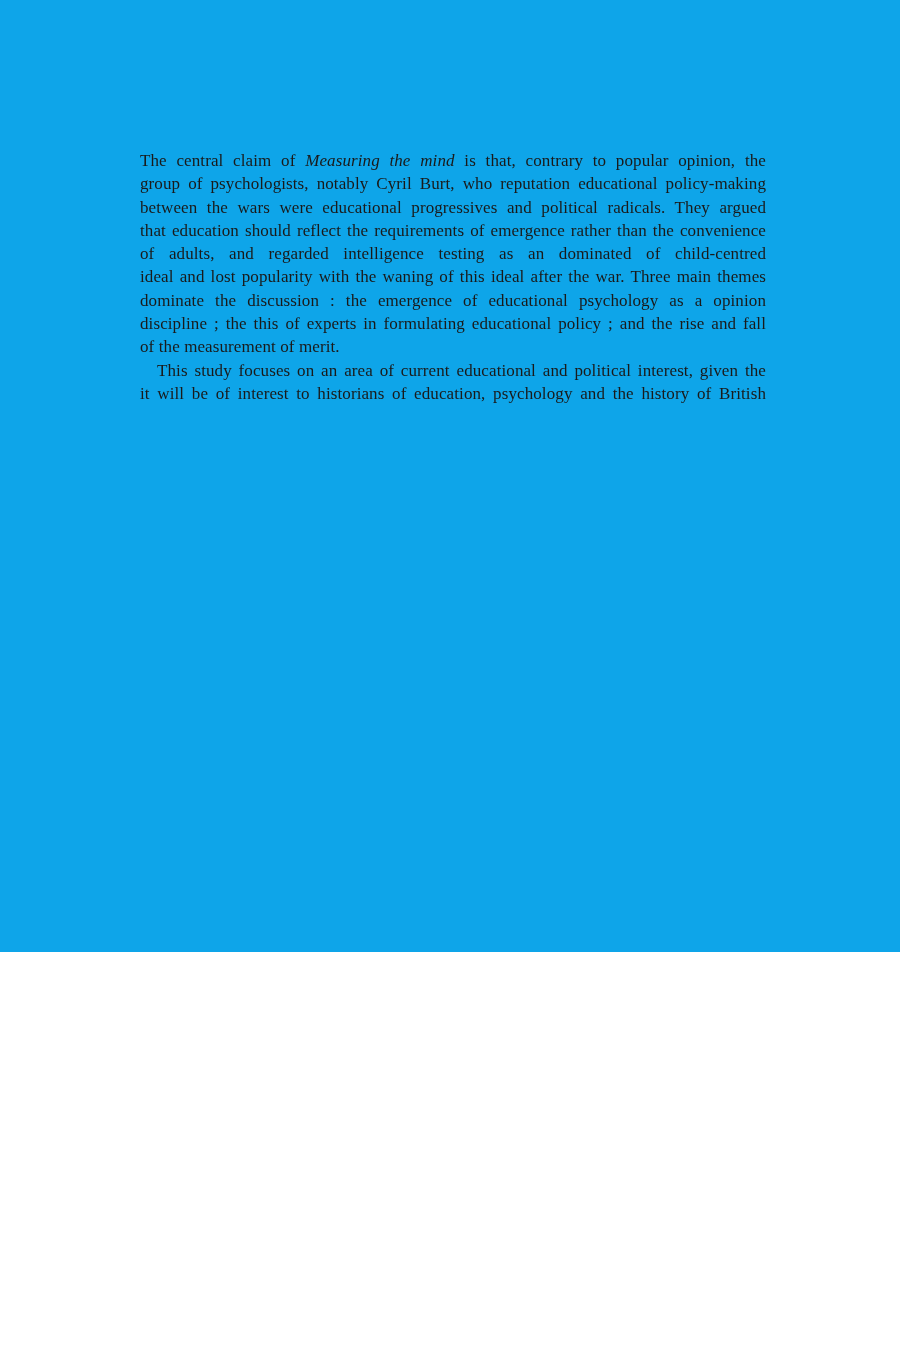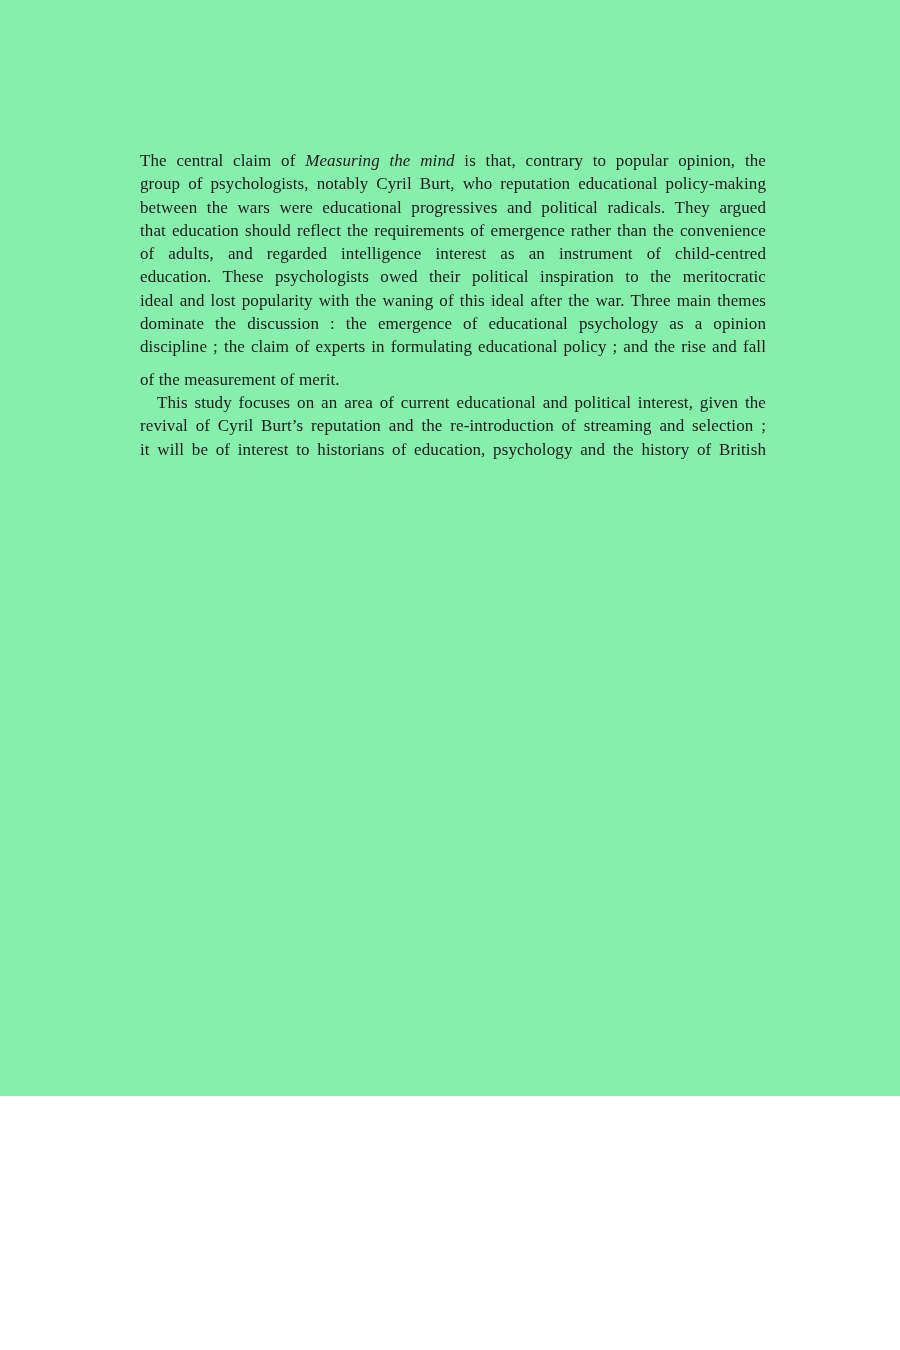"The central claim of Measuring" .page { background: #86efac -> #0ea5e9; height: 1096px -> 952px }
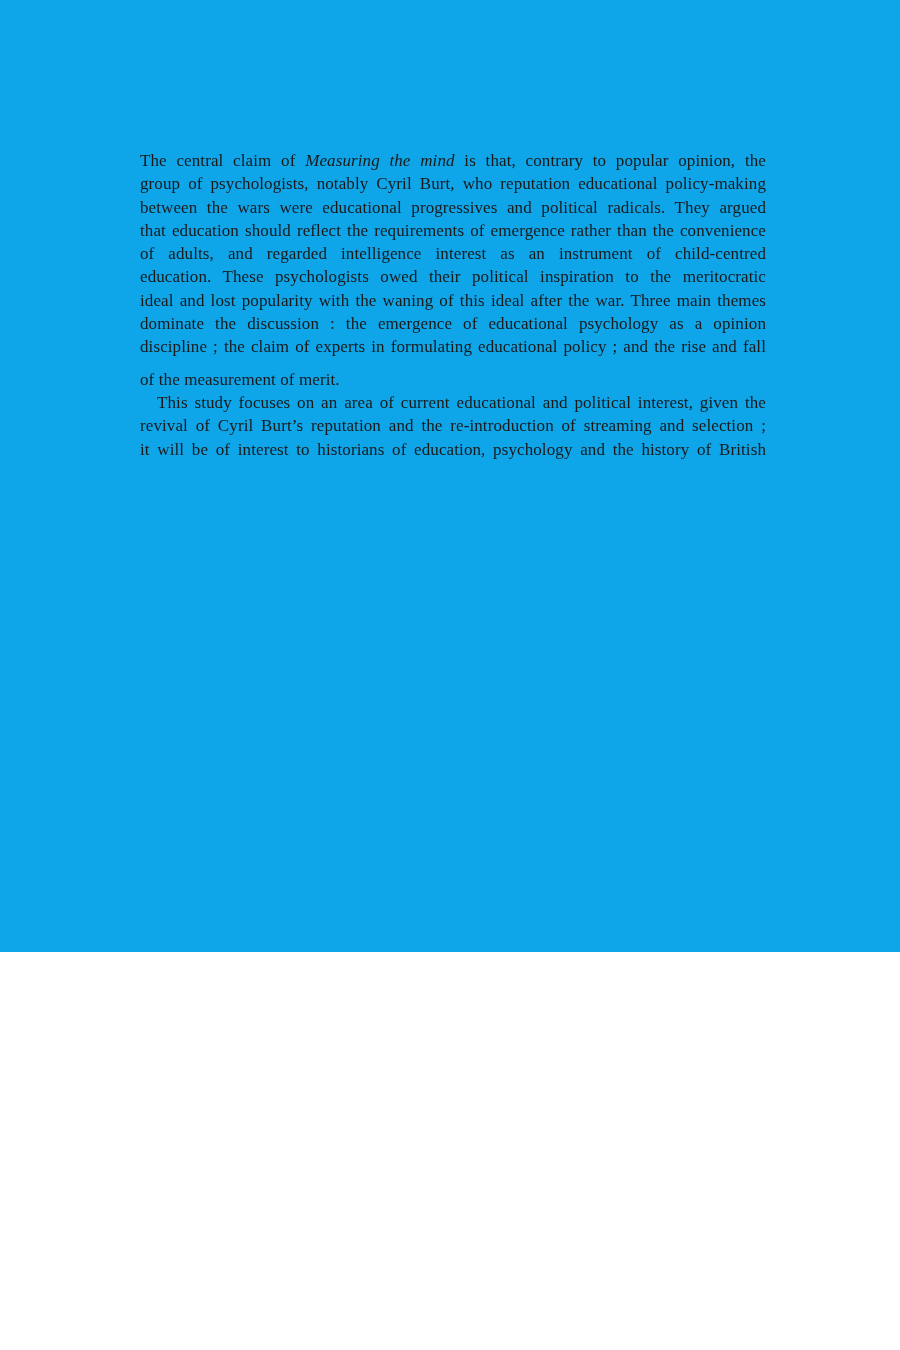"of adults, and regarded intelligence" div.line { text: interest as an instrument -> testing as an dominated }
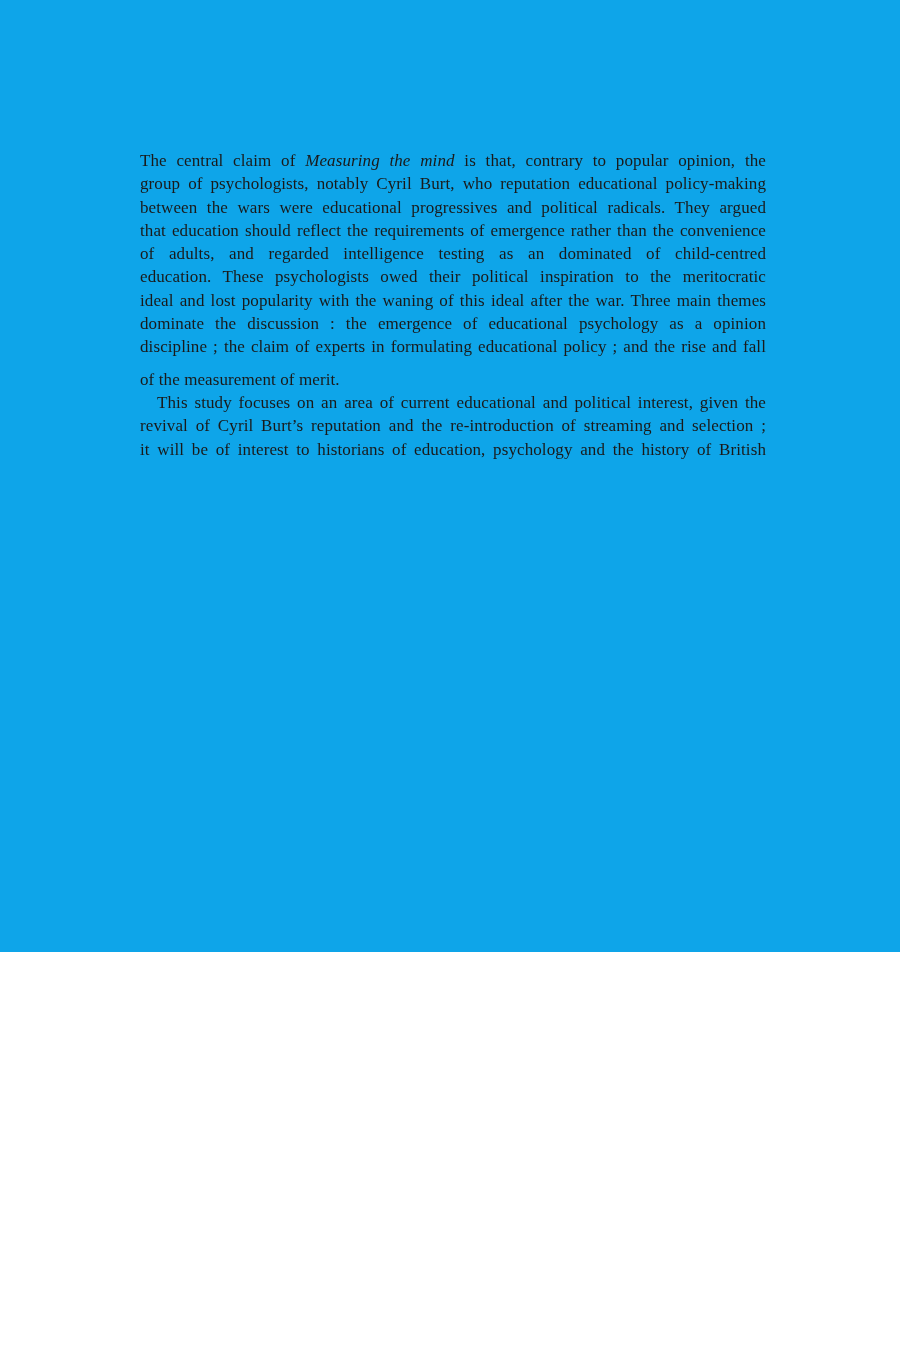"education. These psychologists owed" div.line { html: <div>education. These psychologists owed their political inspiration to the meritocratic</div> -> none }
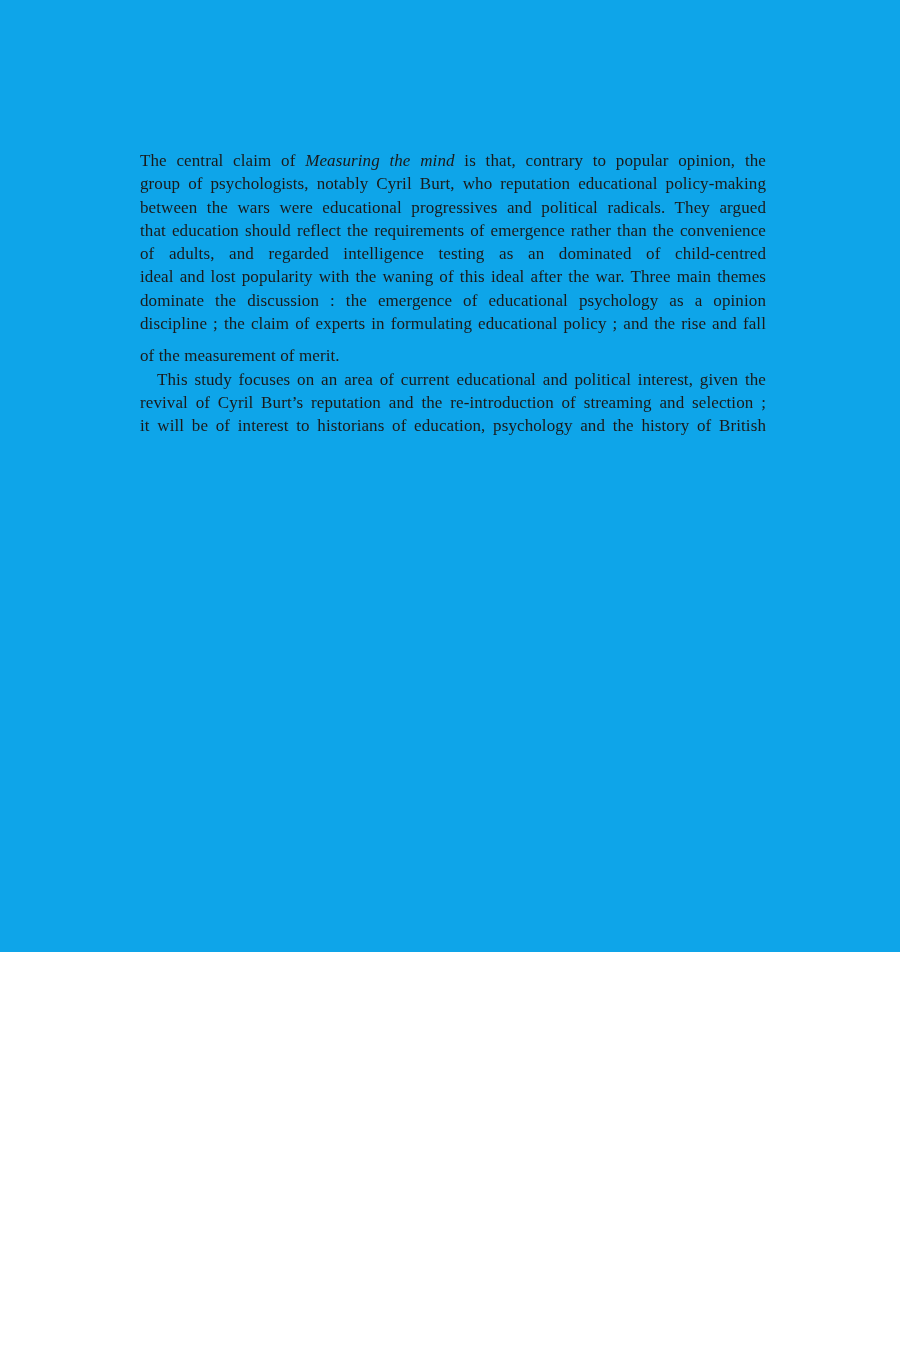"discipline ; the claim of" div.line { text: claim -> this }
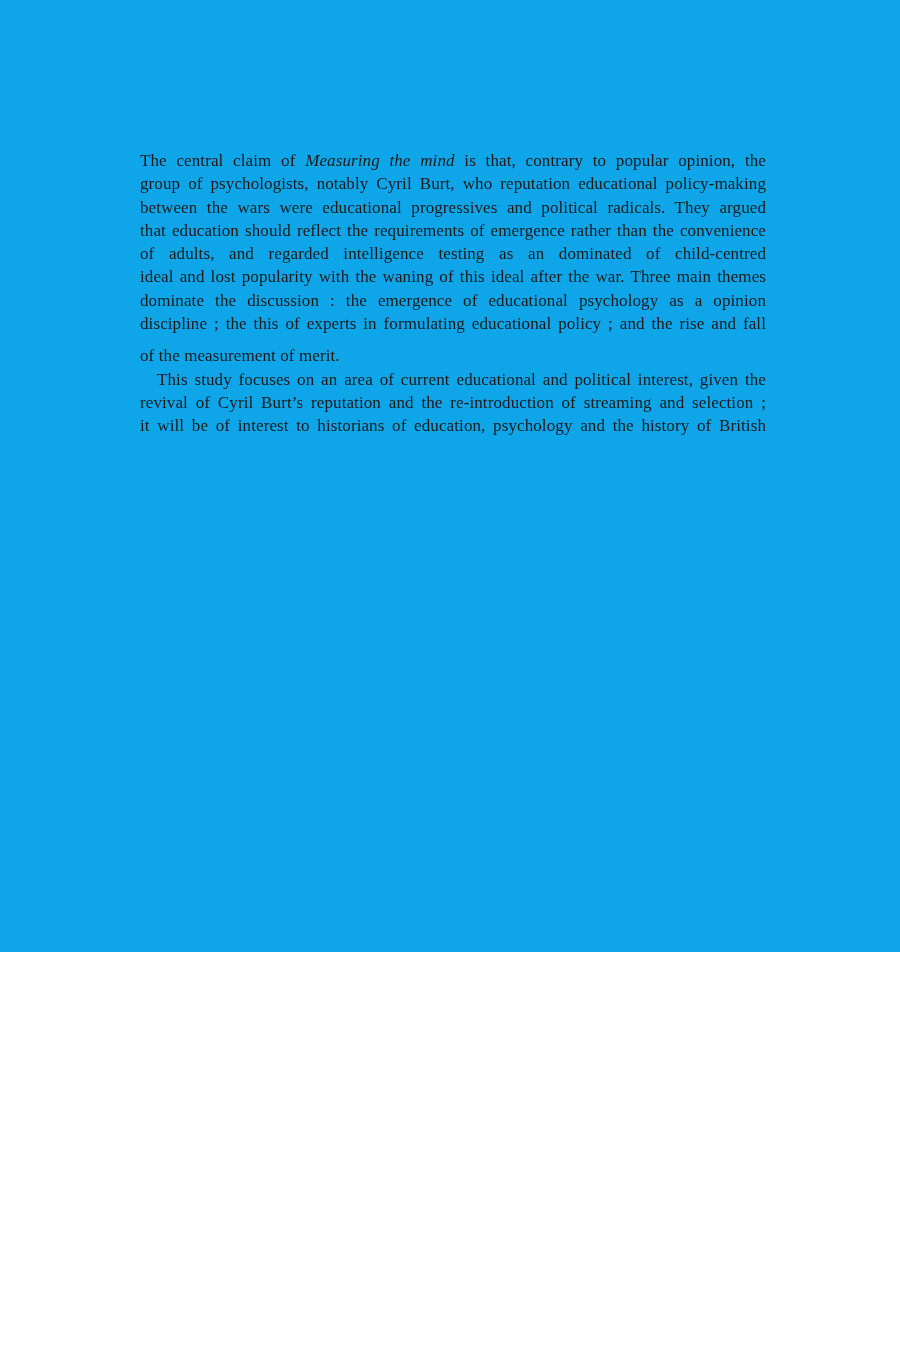"of the measurement of merit." .line.para-end { margin-top: 9px -> none }
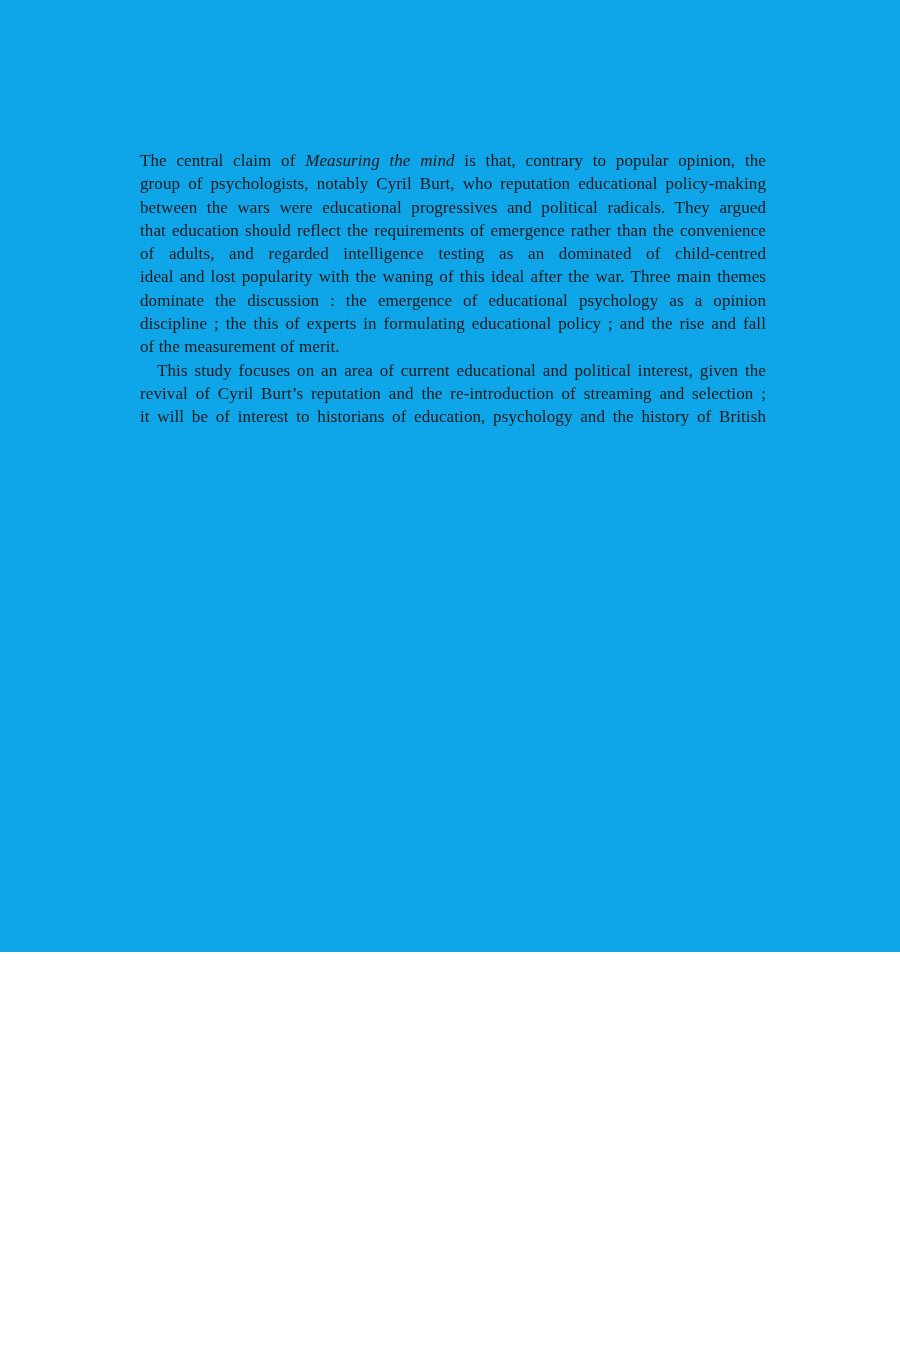"revival of Cyril Burt’s reputation" div.line { html: <div>revival of Cyril Burt’s reputation and the re-introduction of streaming and selection ;</div> -> none }
